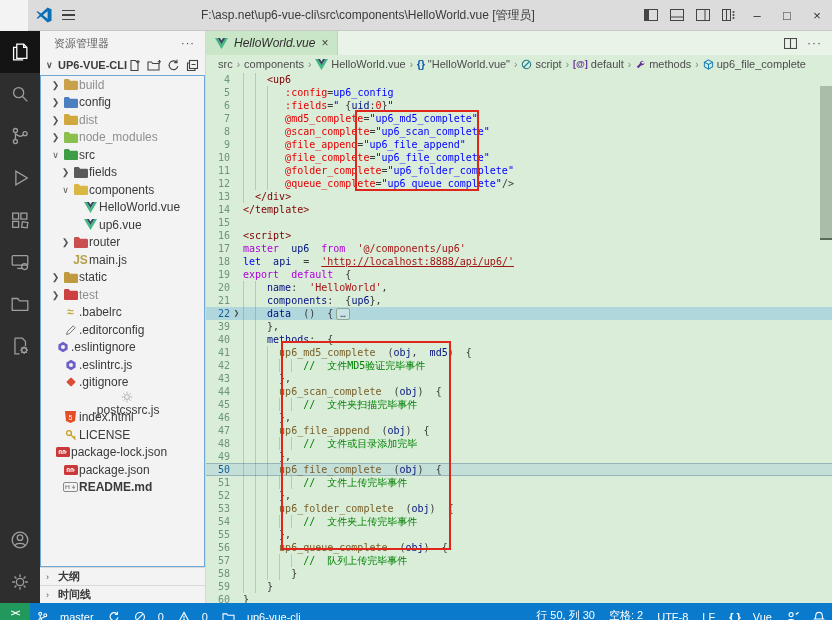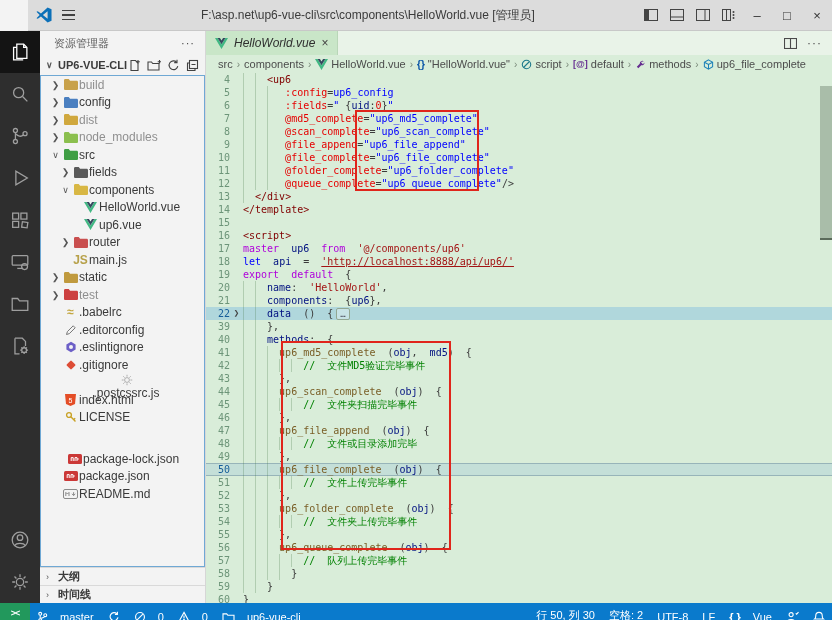".eslintignore" div.trow { padding-left: 8px -> none }
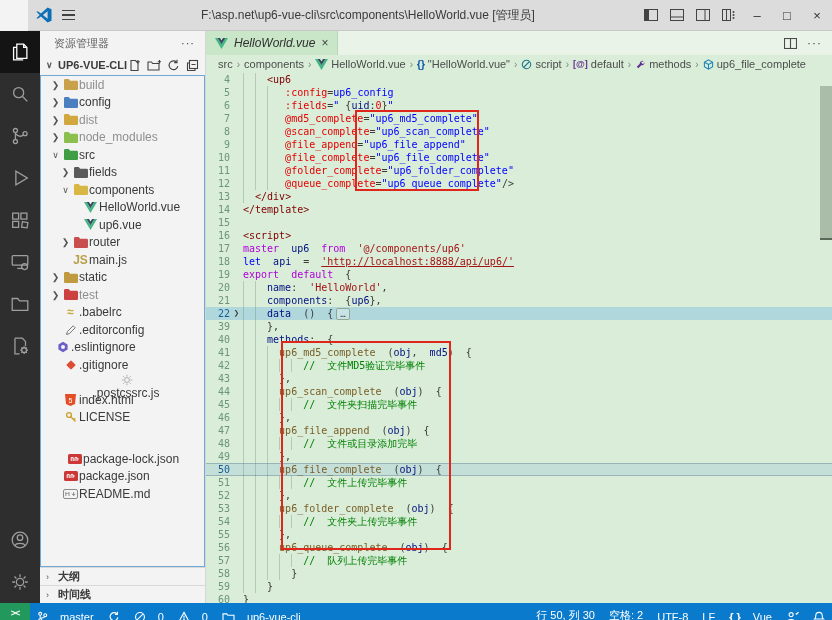".eslintrc.js" div.trow { html: none -> <div> <span></span> <span> <span> <svg> <polygon></polygon> <circle></circle> </svg> </span> </span> <span>.eslintrc.js</span> </div> }
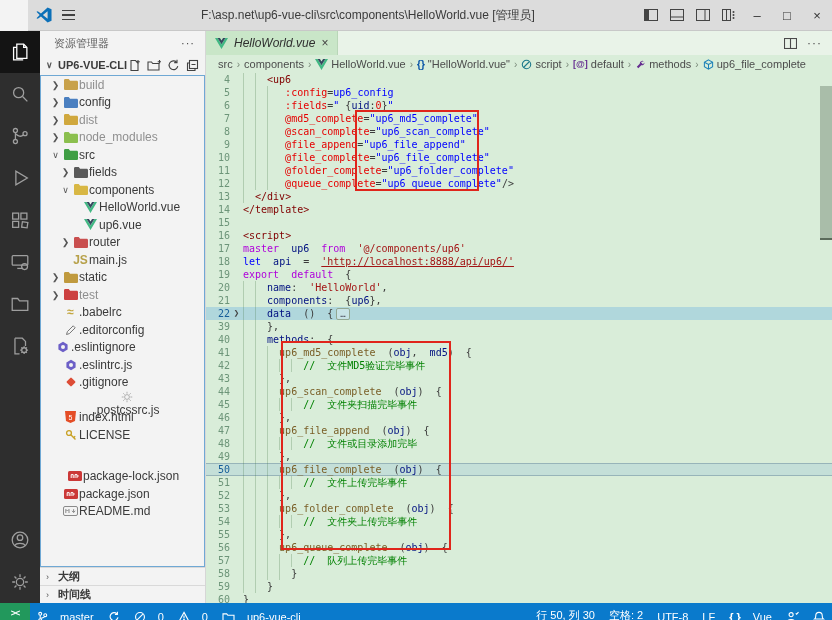"package-lock.json" div.trow { margin-top: 24px -> none; padding-left: 12px -> 0 }
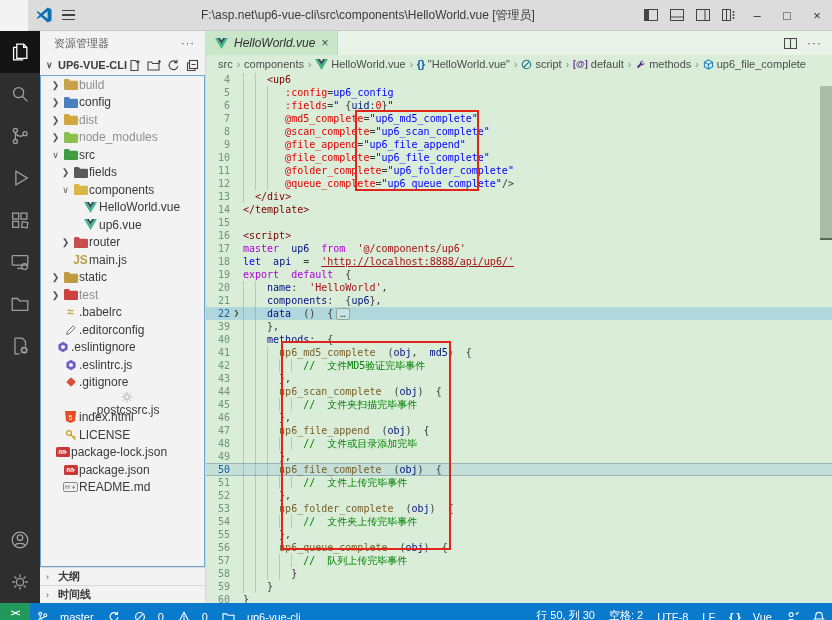"README.md" div.trow { font-weight: none -> bold }
